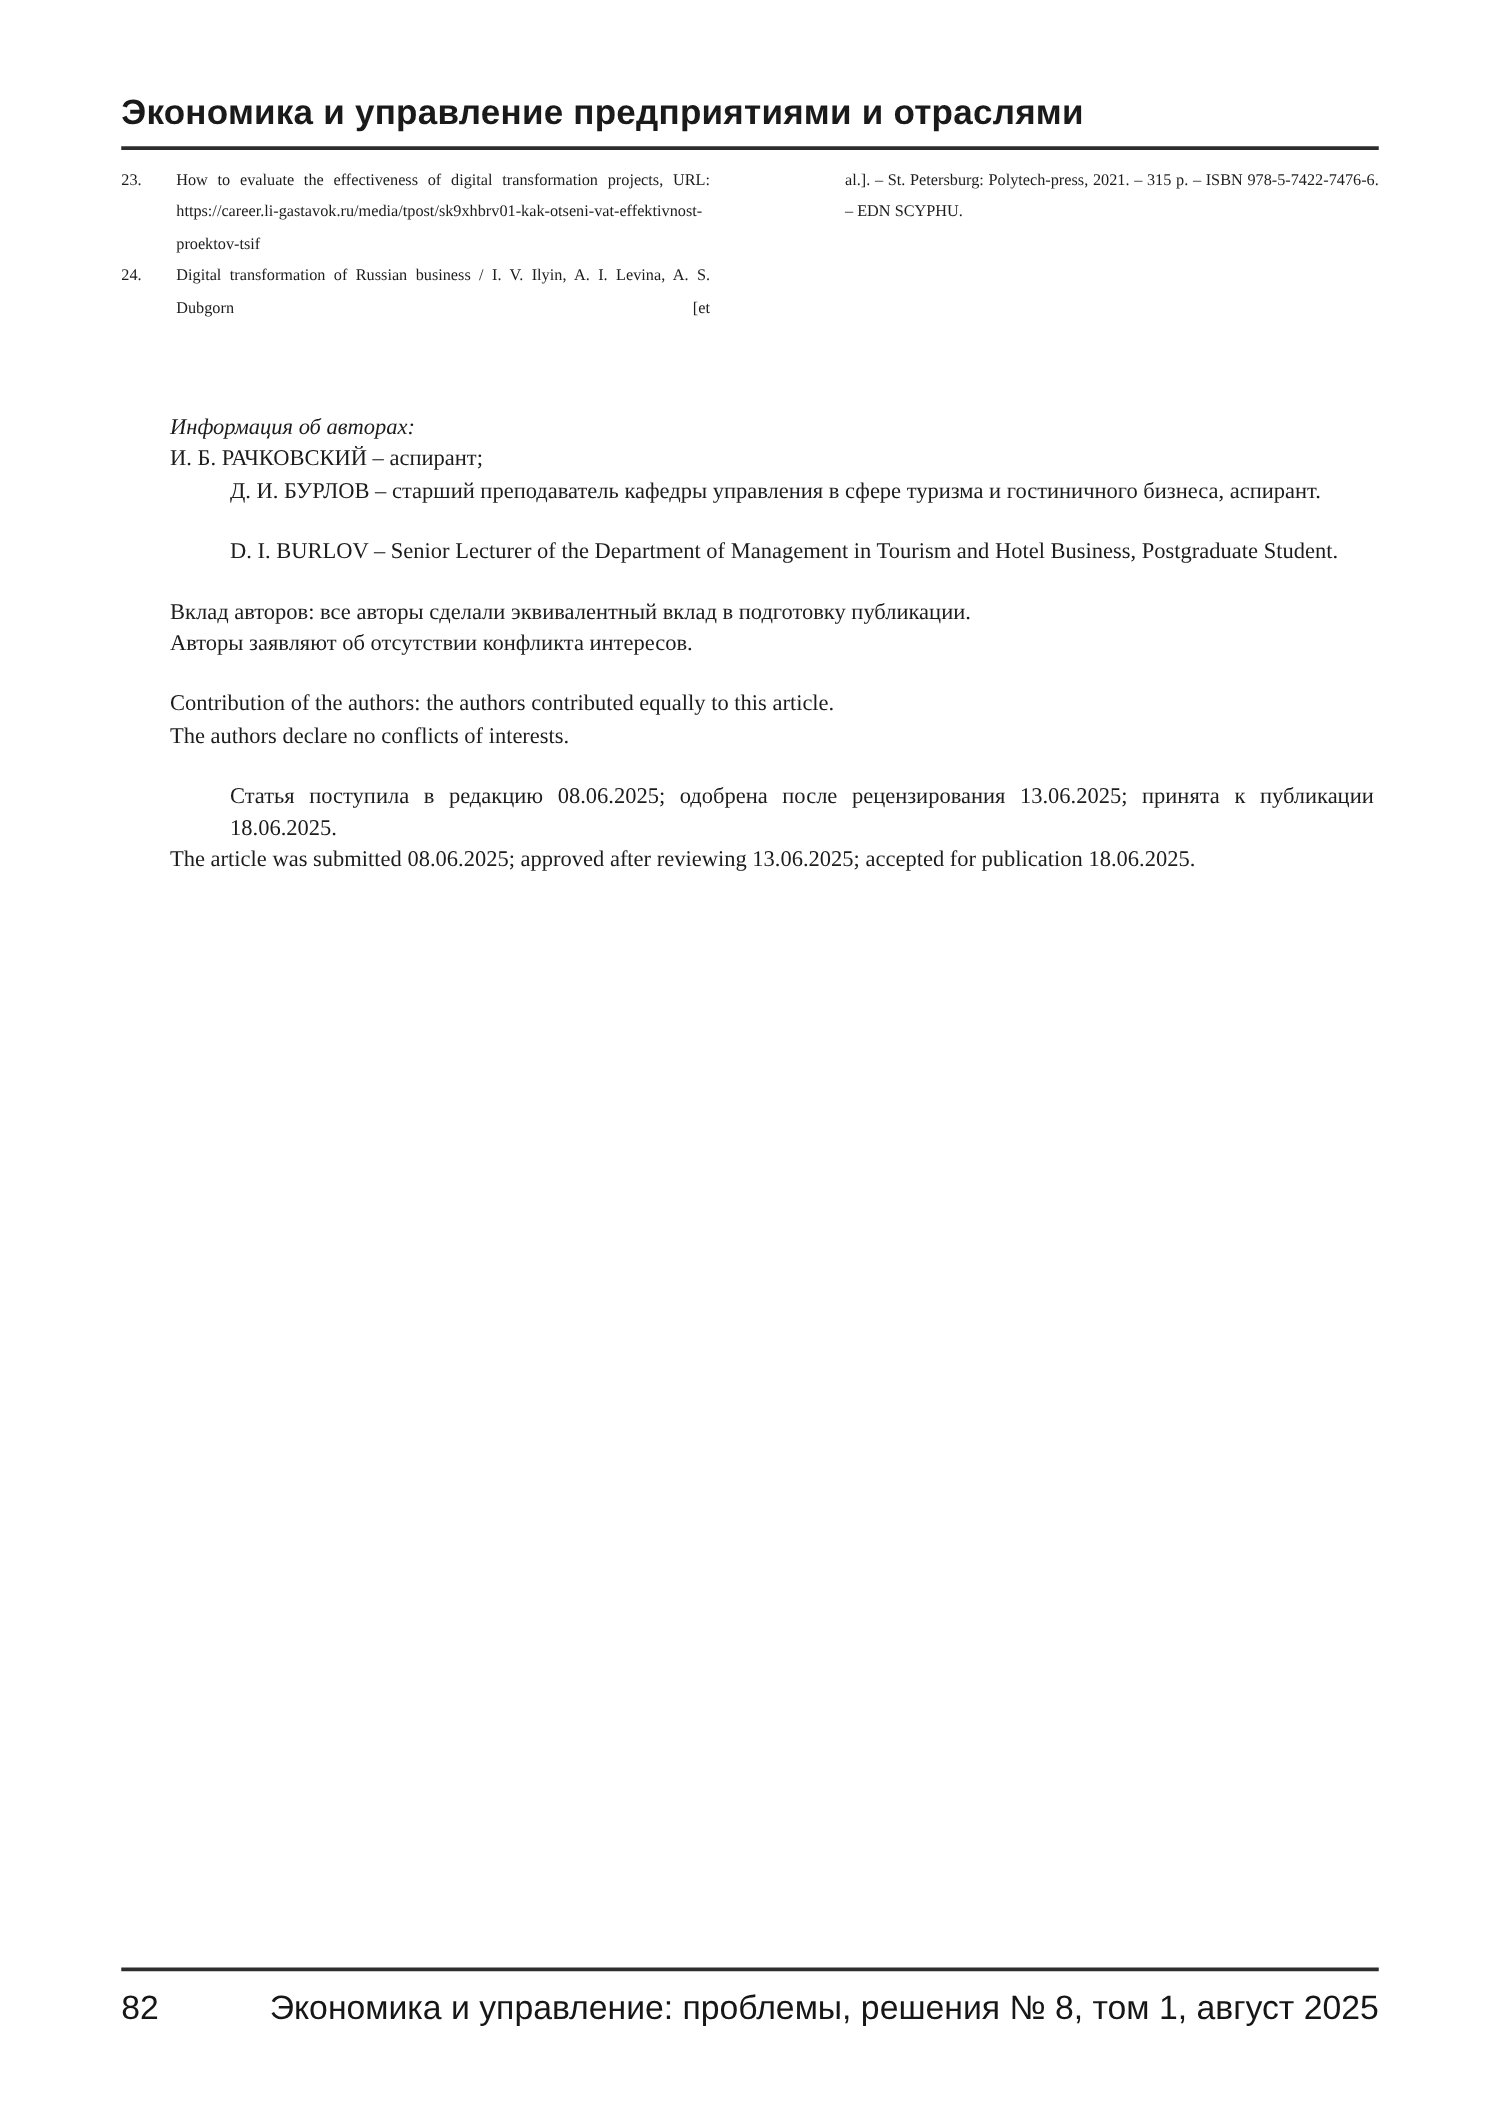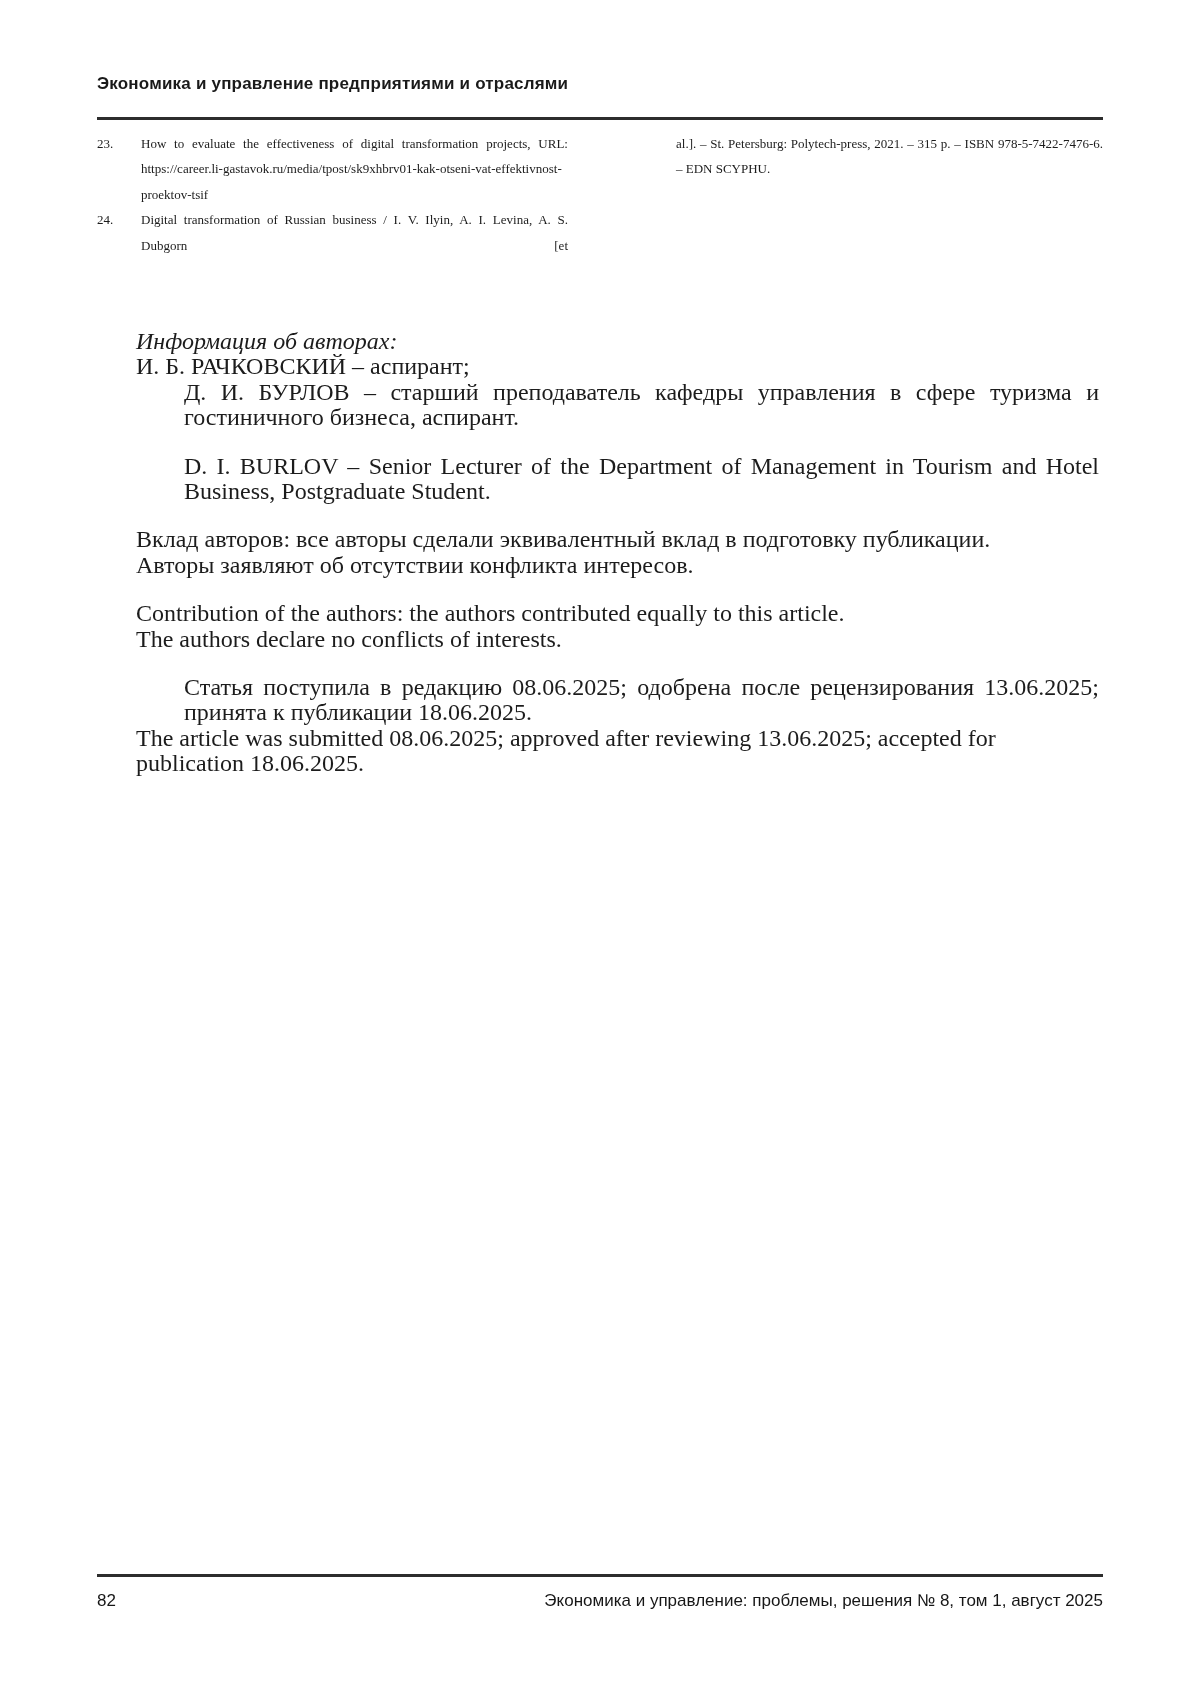"Экономика и управление предприятиями и" .running-head { font-size: 17px -> 28px }
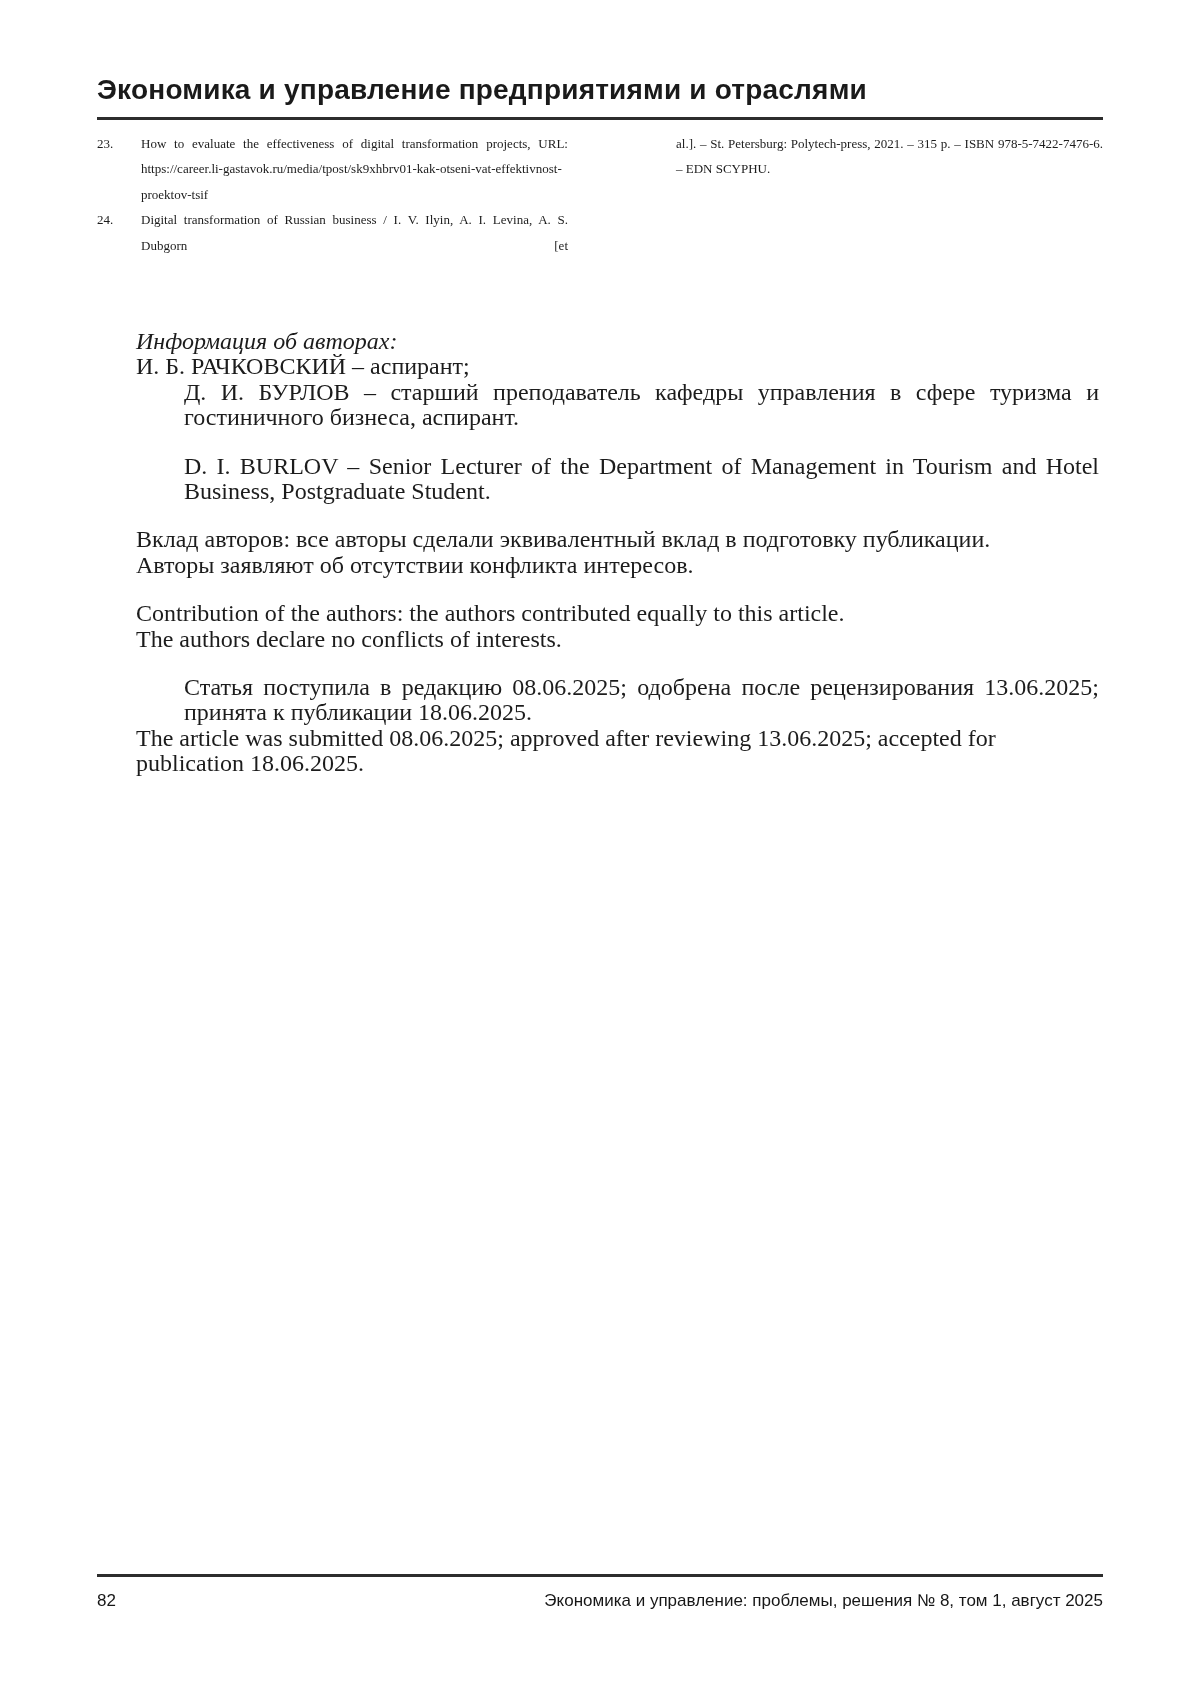"Информация об авторах:" .back { font-size: 24px -> 18px }
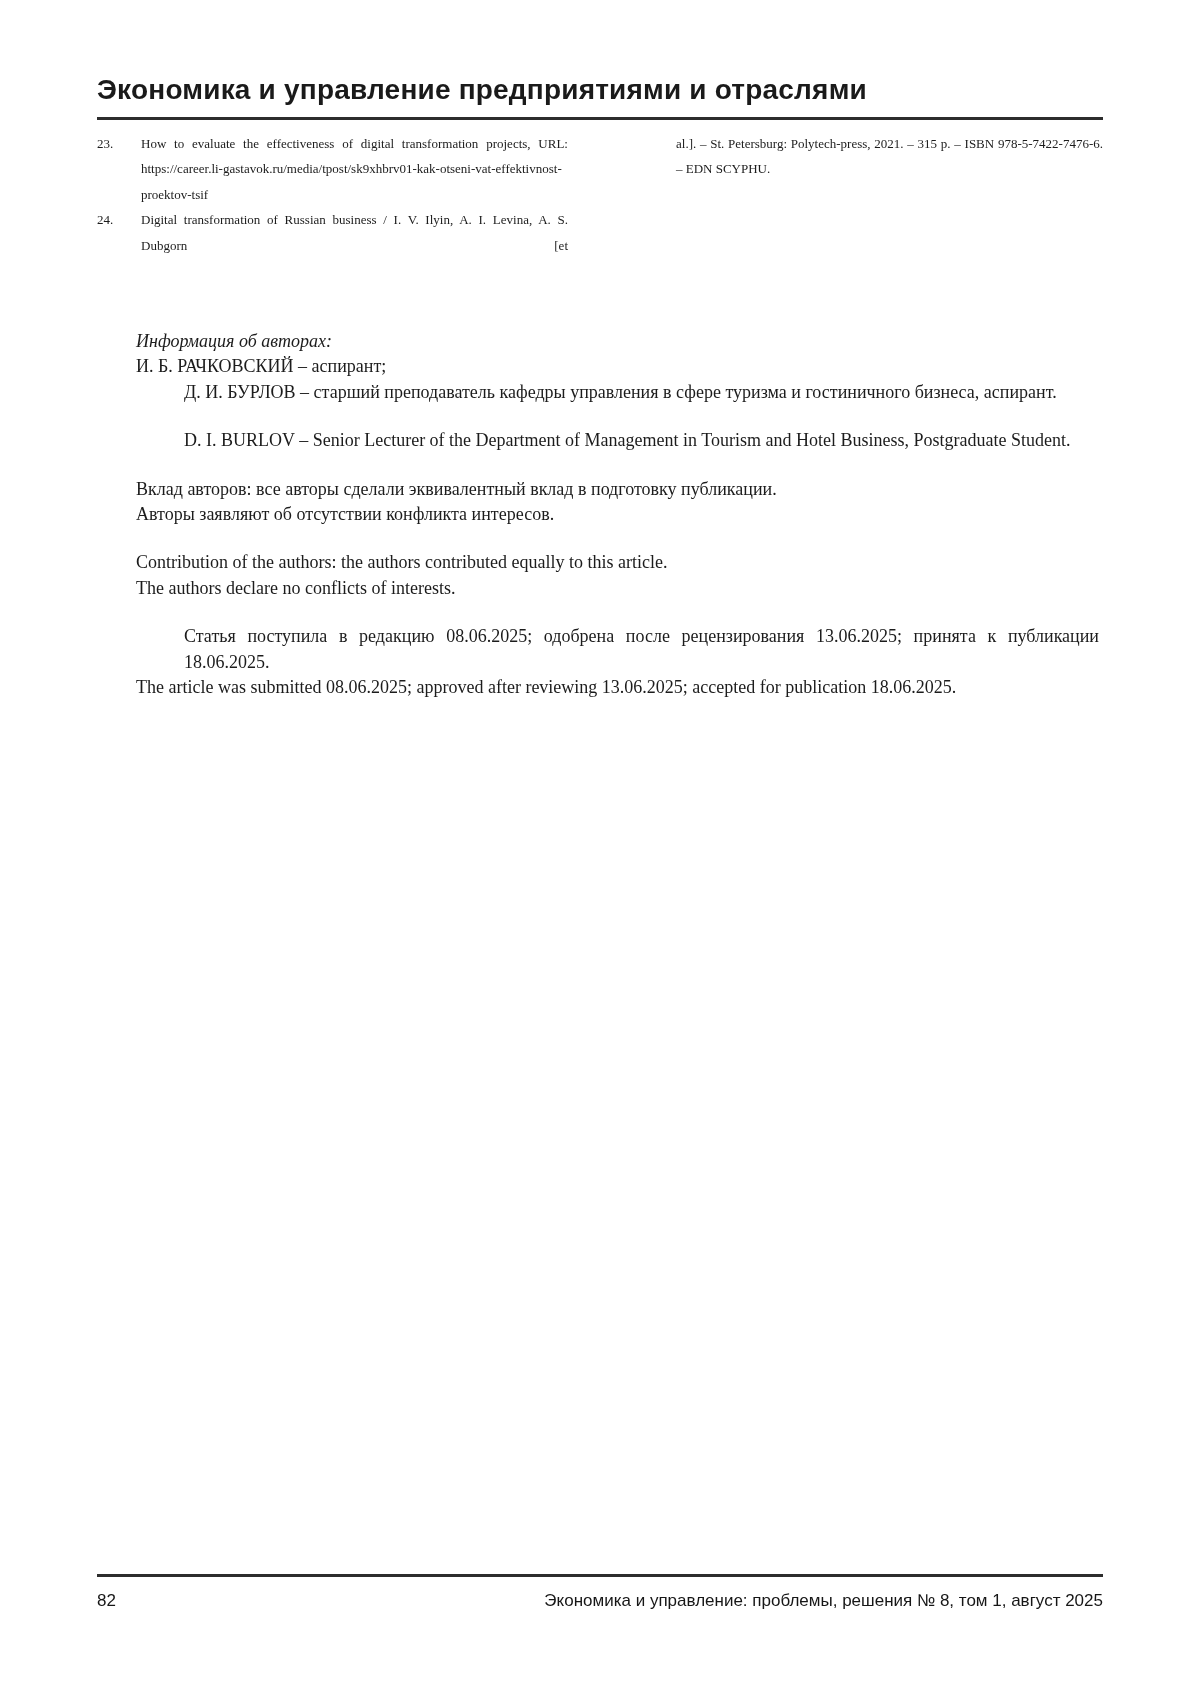"82" .footer-row { font-size: 17px -> 27px }
